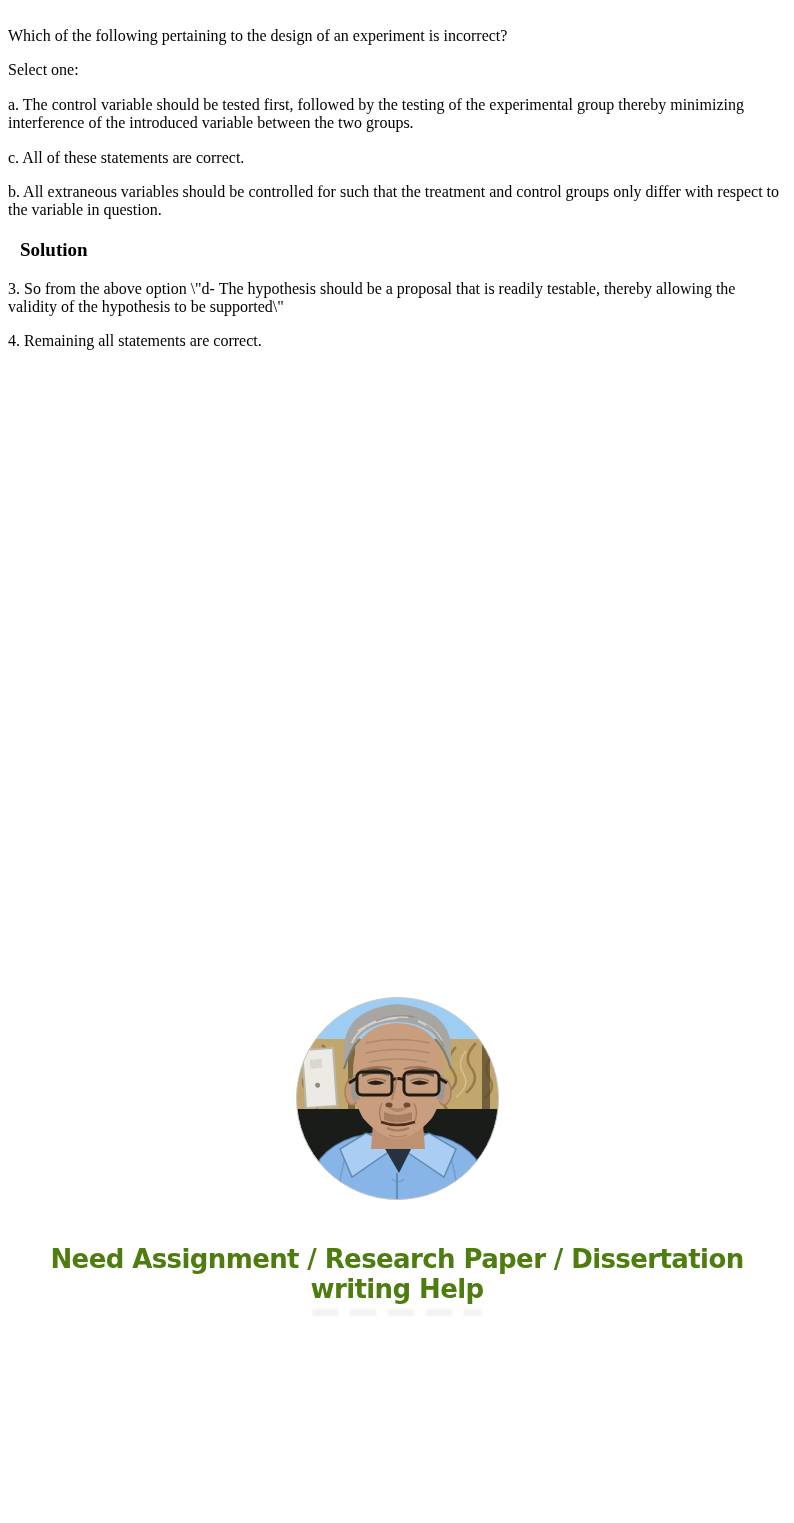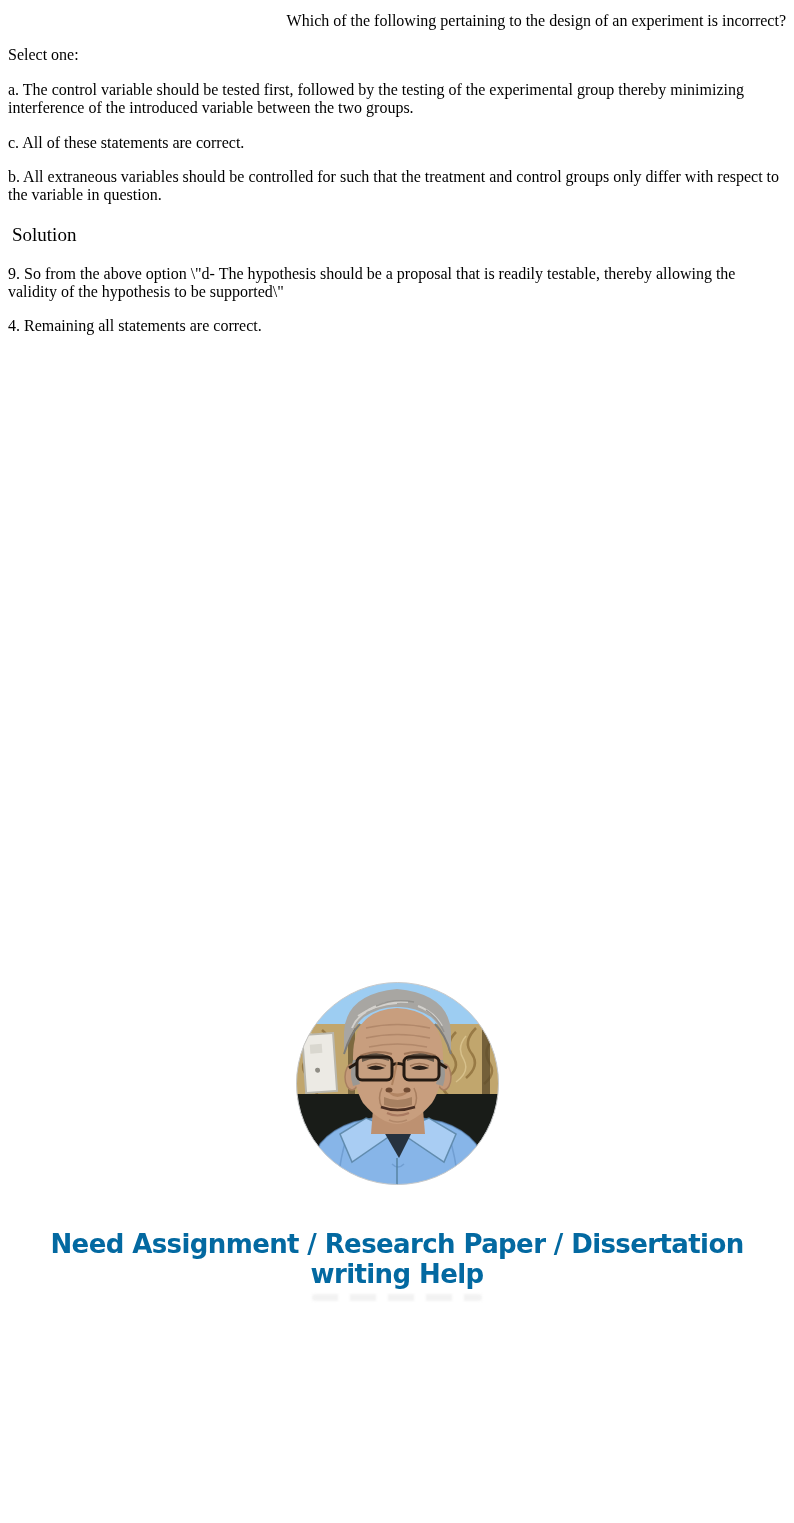"Which of the following pertaining" p.first { margin-top: 4px -> 19px; text-align: right -> none }
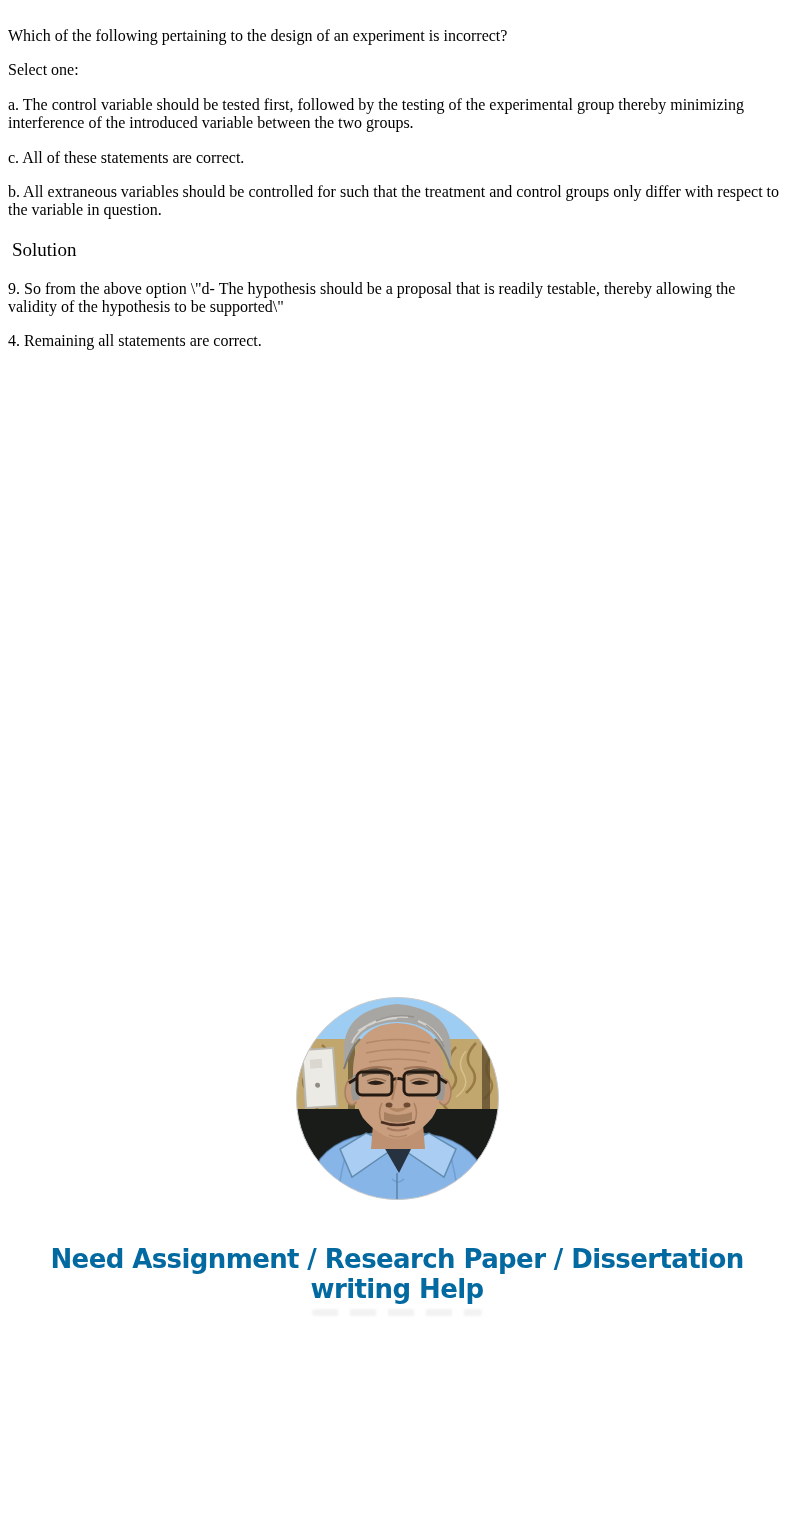"Solution" h3.solution-heading { font-weight: normal -> bold; margin: 19px 4px -> 19px 12px }
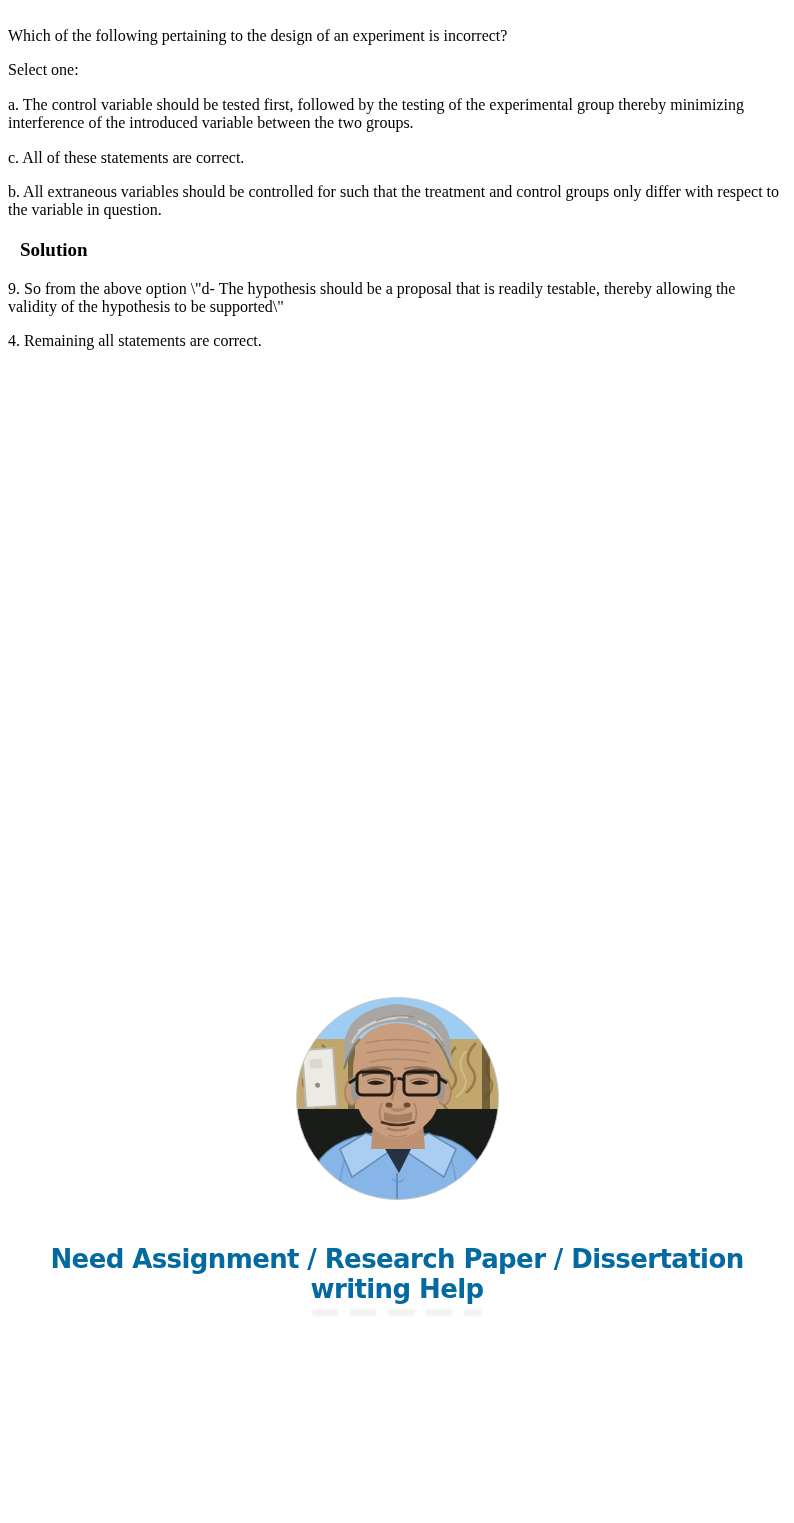"9. So from the above" p { text: 9 -> 3 }
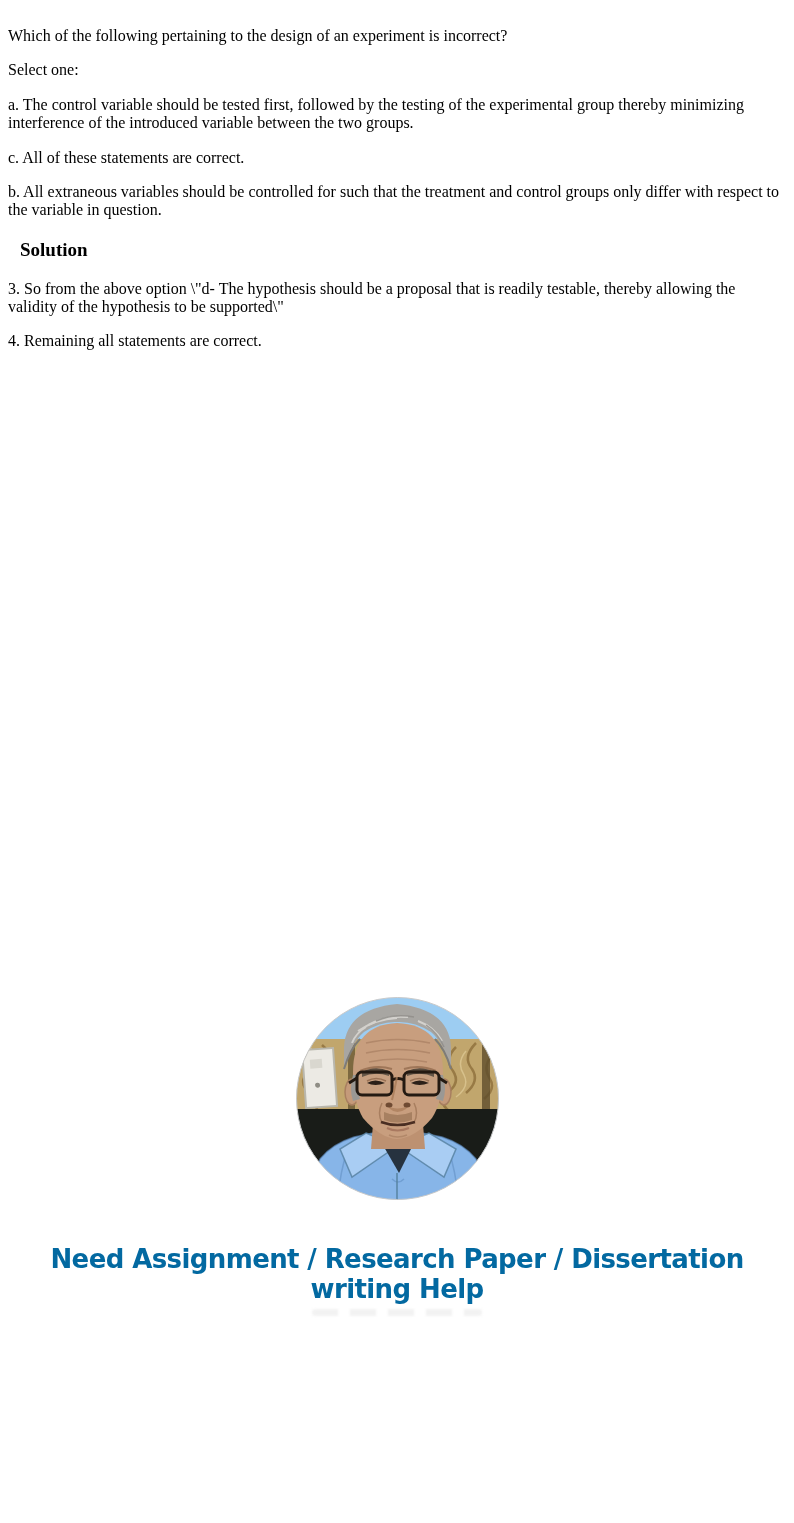"Need Assignment / Research Paper" .footer { color: #0369a1 -> #4d7c0f }
